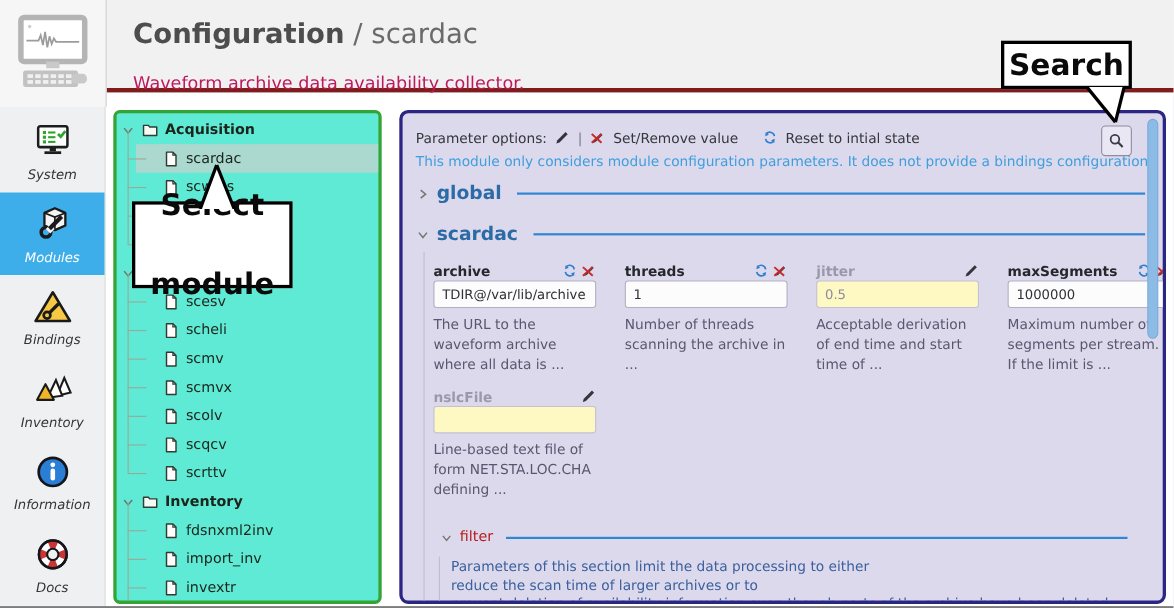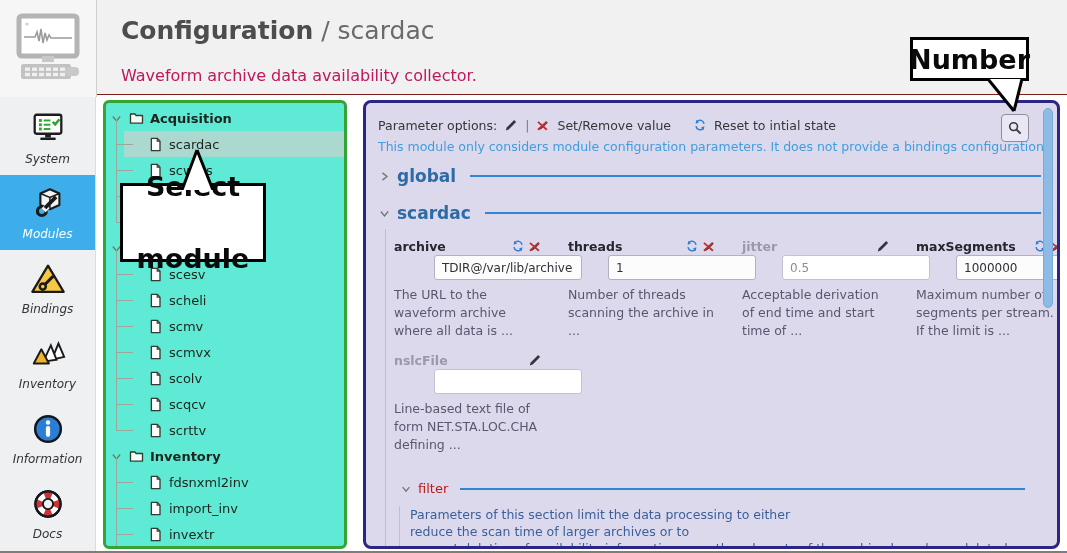"Configuration / scardac" #header { border-bottom: 1px solid #7f1d1d -> 4px solid #7f1d1d; height: 95px -> 84px }
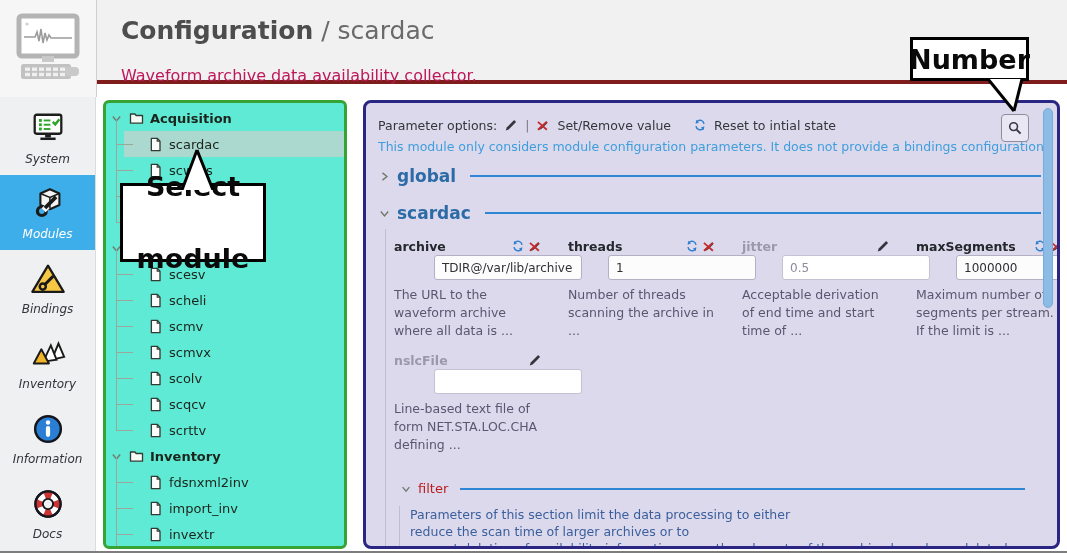"Number" span { text: Number -> Search }
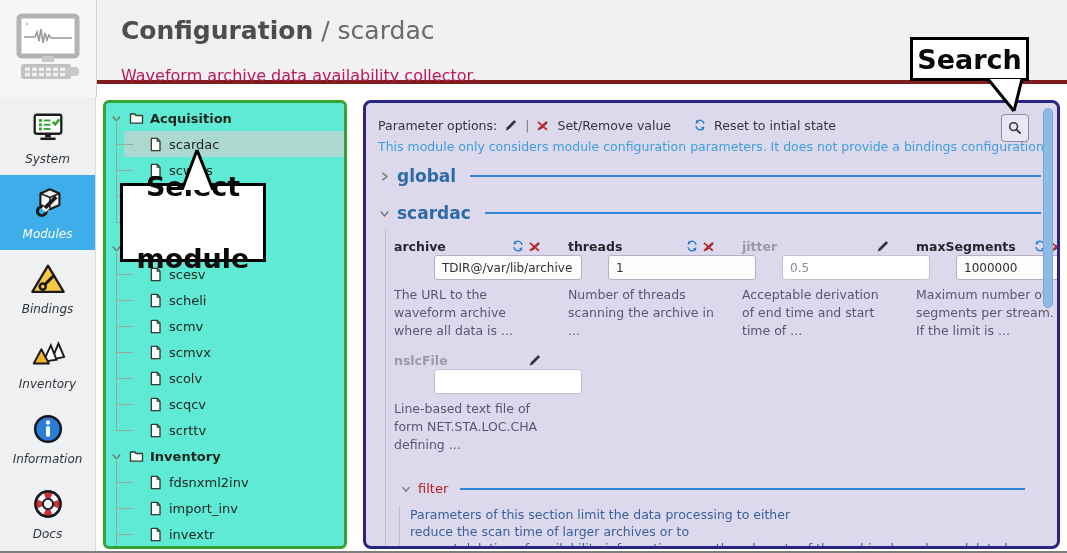"TDIR@/var/lib/archive" .pinput { margin-left: 40px -> none }
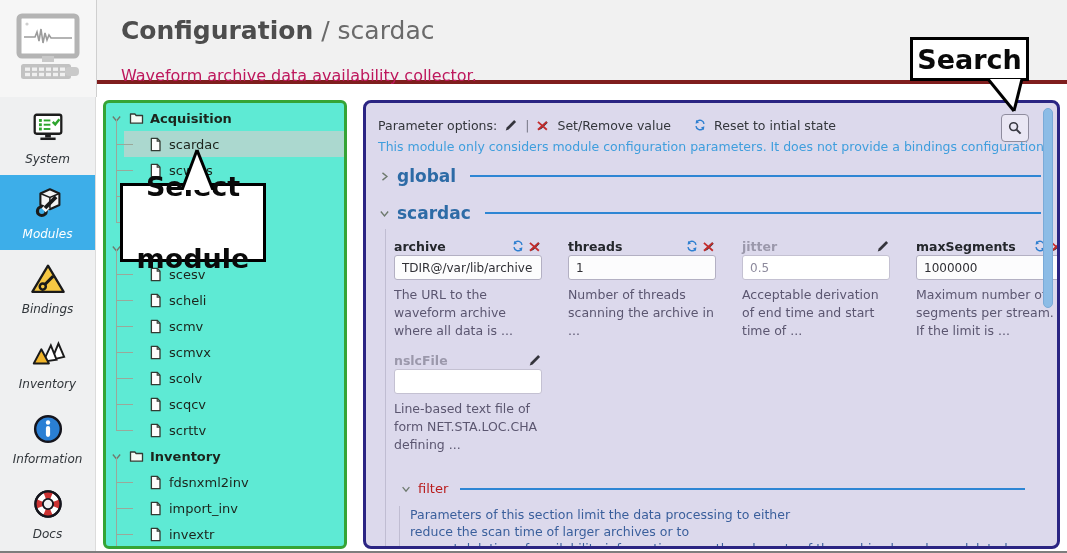"0.5" .param.disabled .pinput { background: #ffffff -> #fef9c3 }
